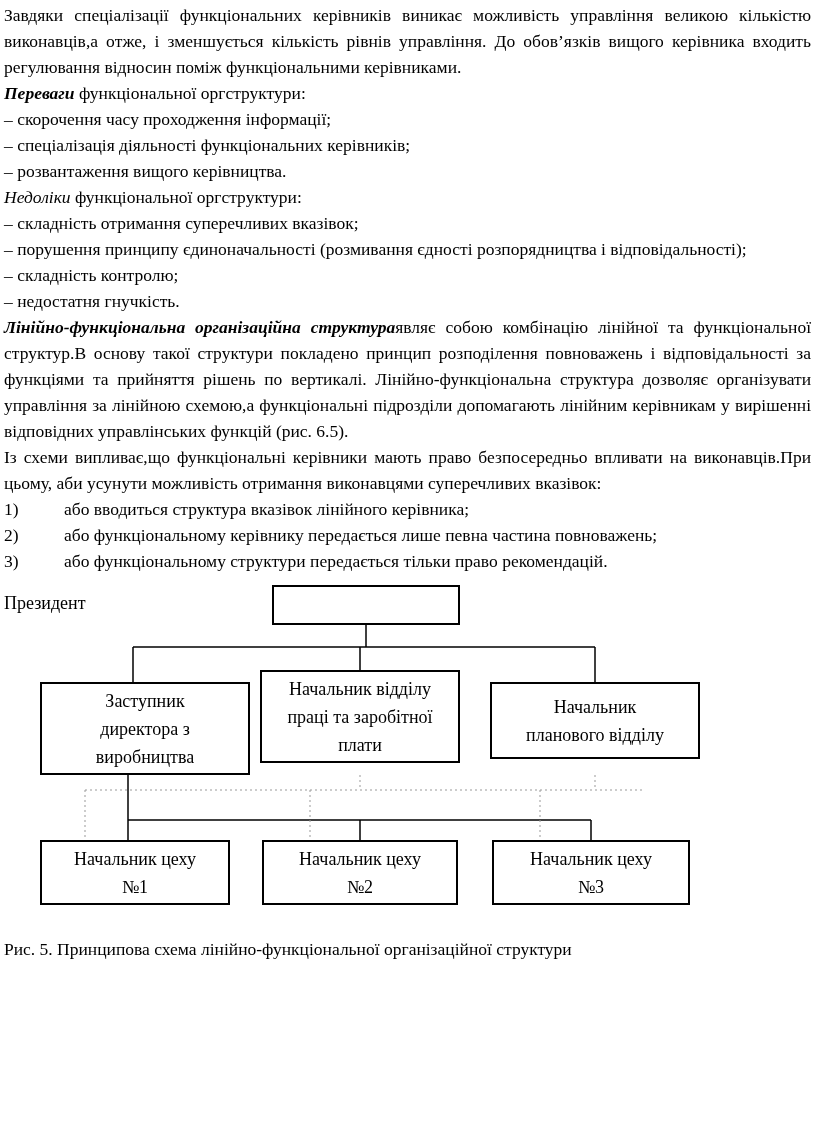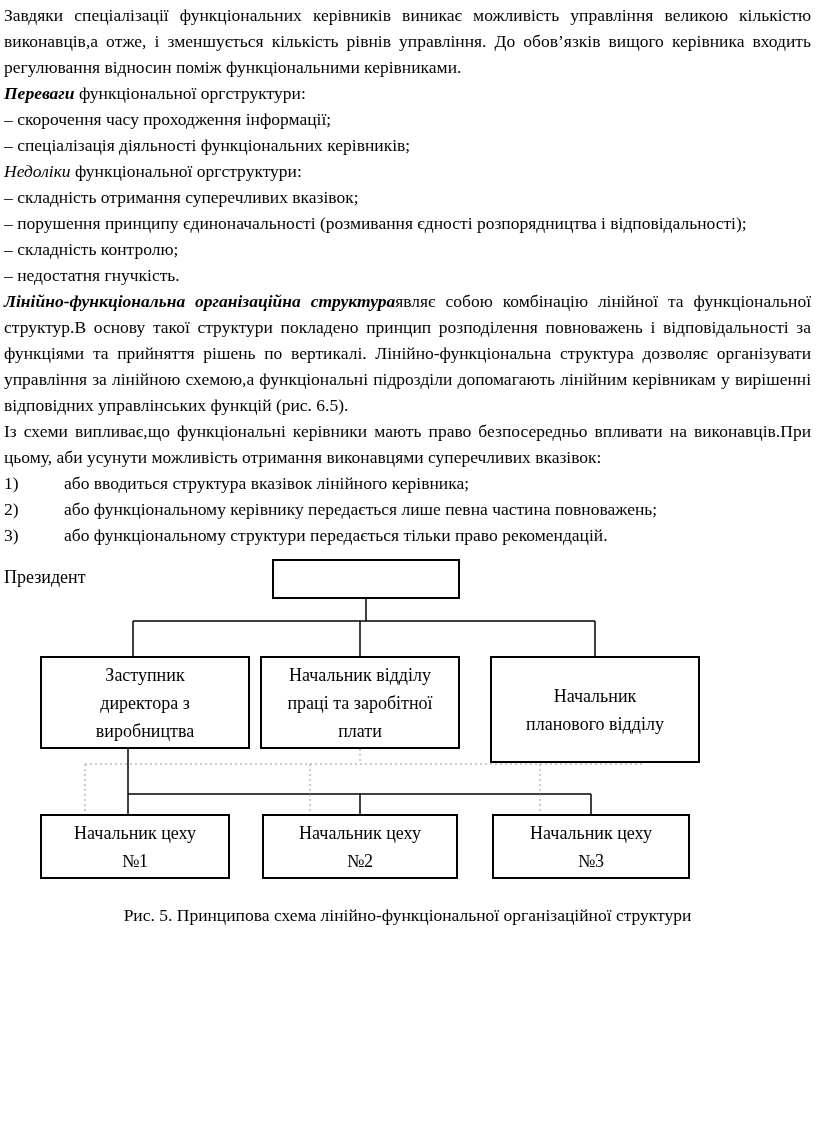"– розвантаження вищого керівництва." p { html: none -> <p>– розвантаження вищого керівництва.</p> }
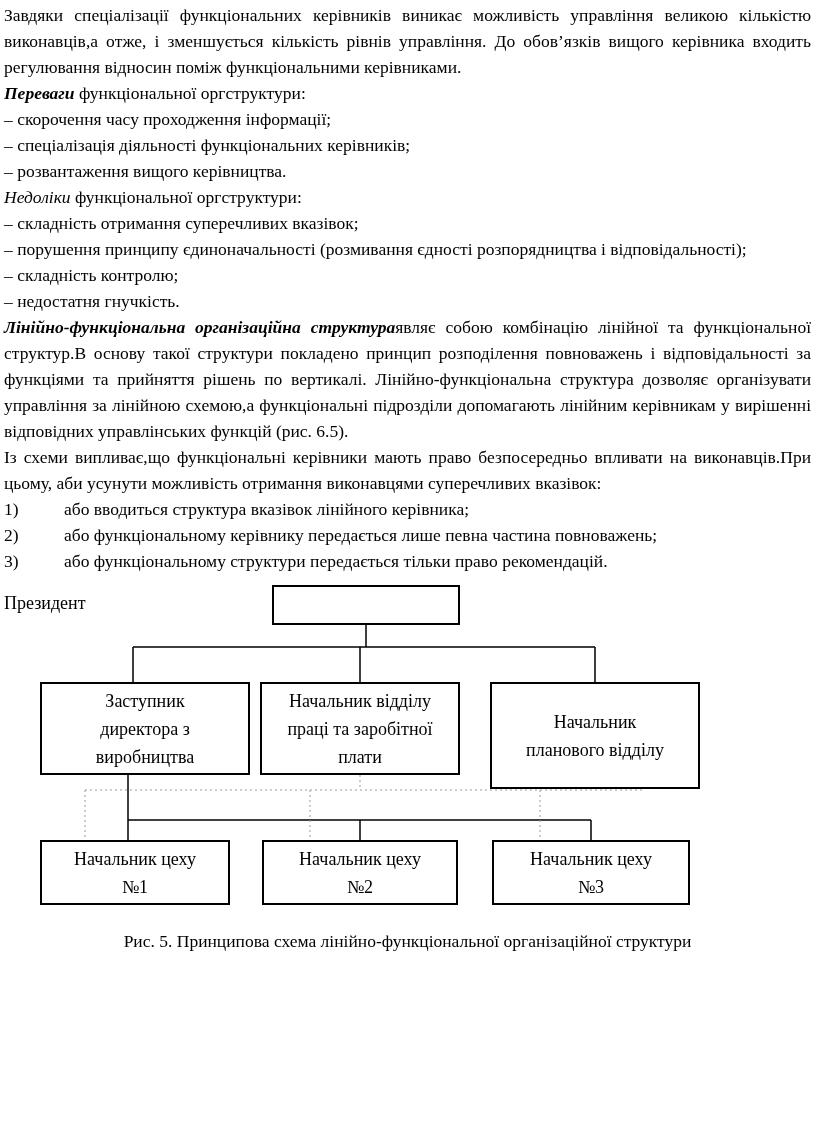"Начальник відділу" .b2 { top: 102px -> 90px }
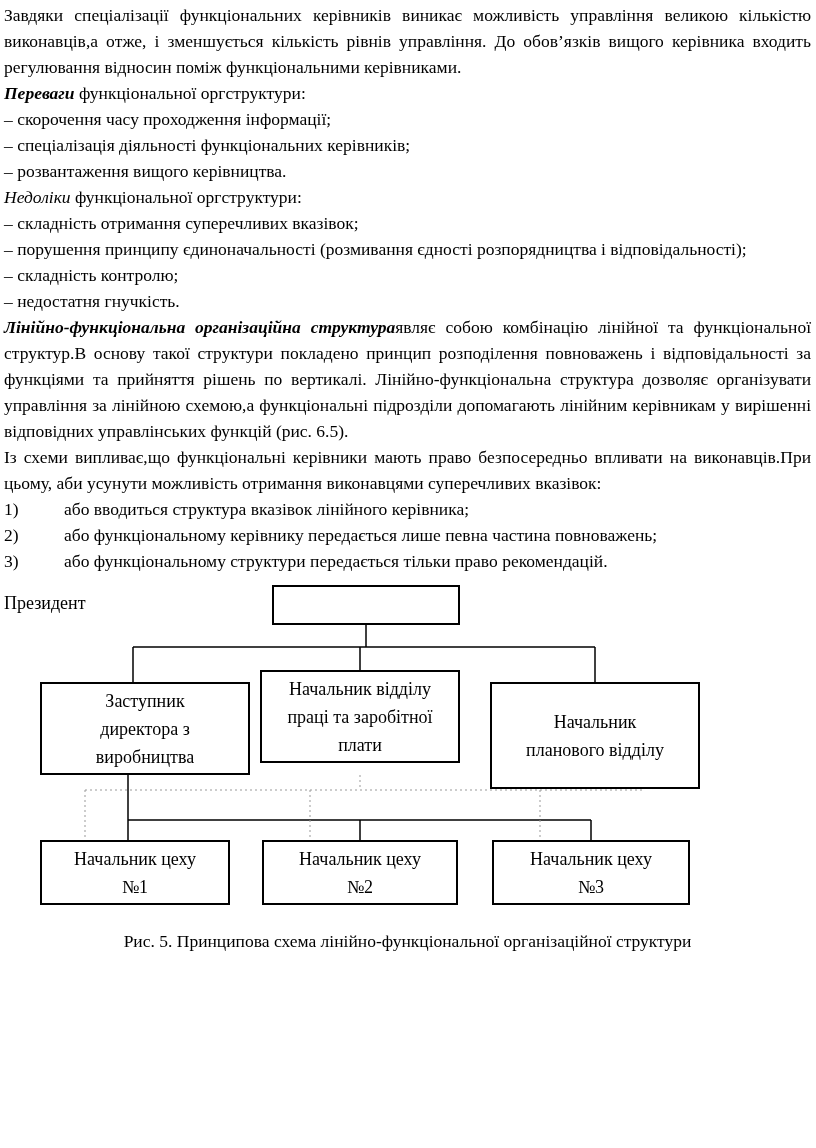"Начальник" .b3 { height: 107px -> 77px }
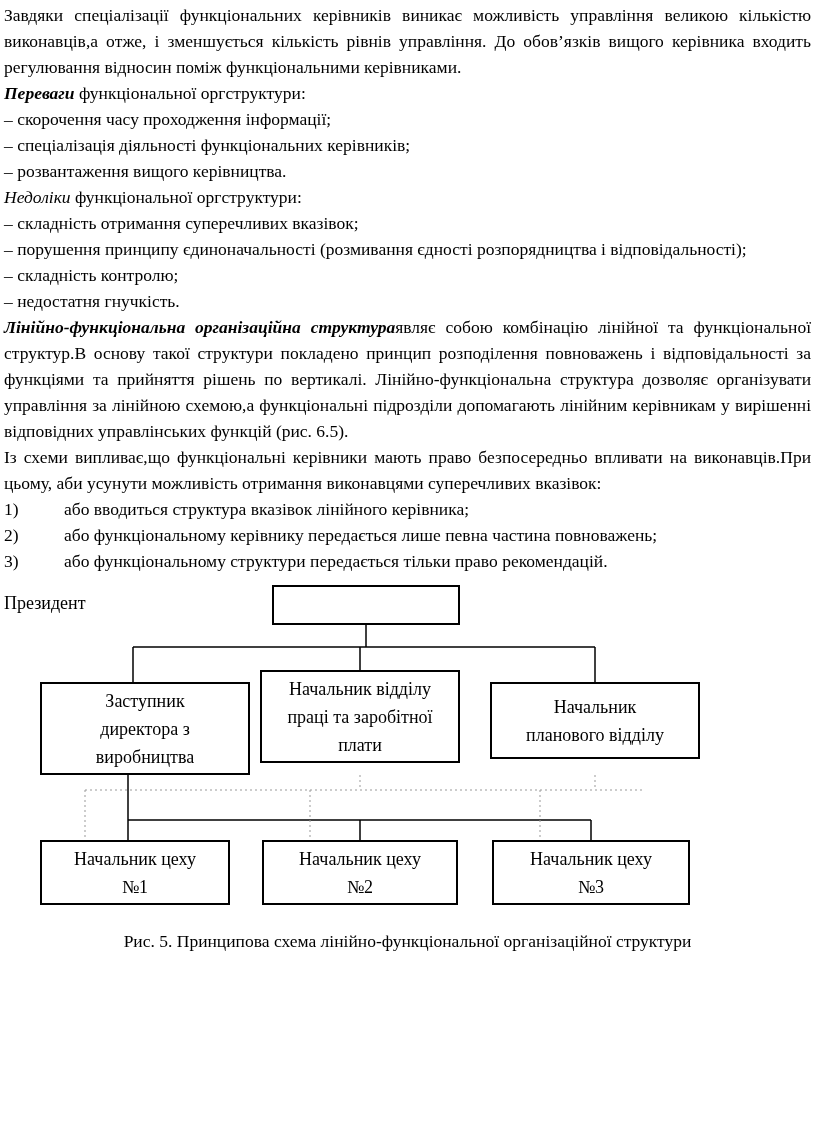"Рис. 5. Принципова схема" .caption { margin-top: 8px -> 16px; text-align: center -> left }
